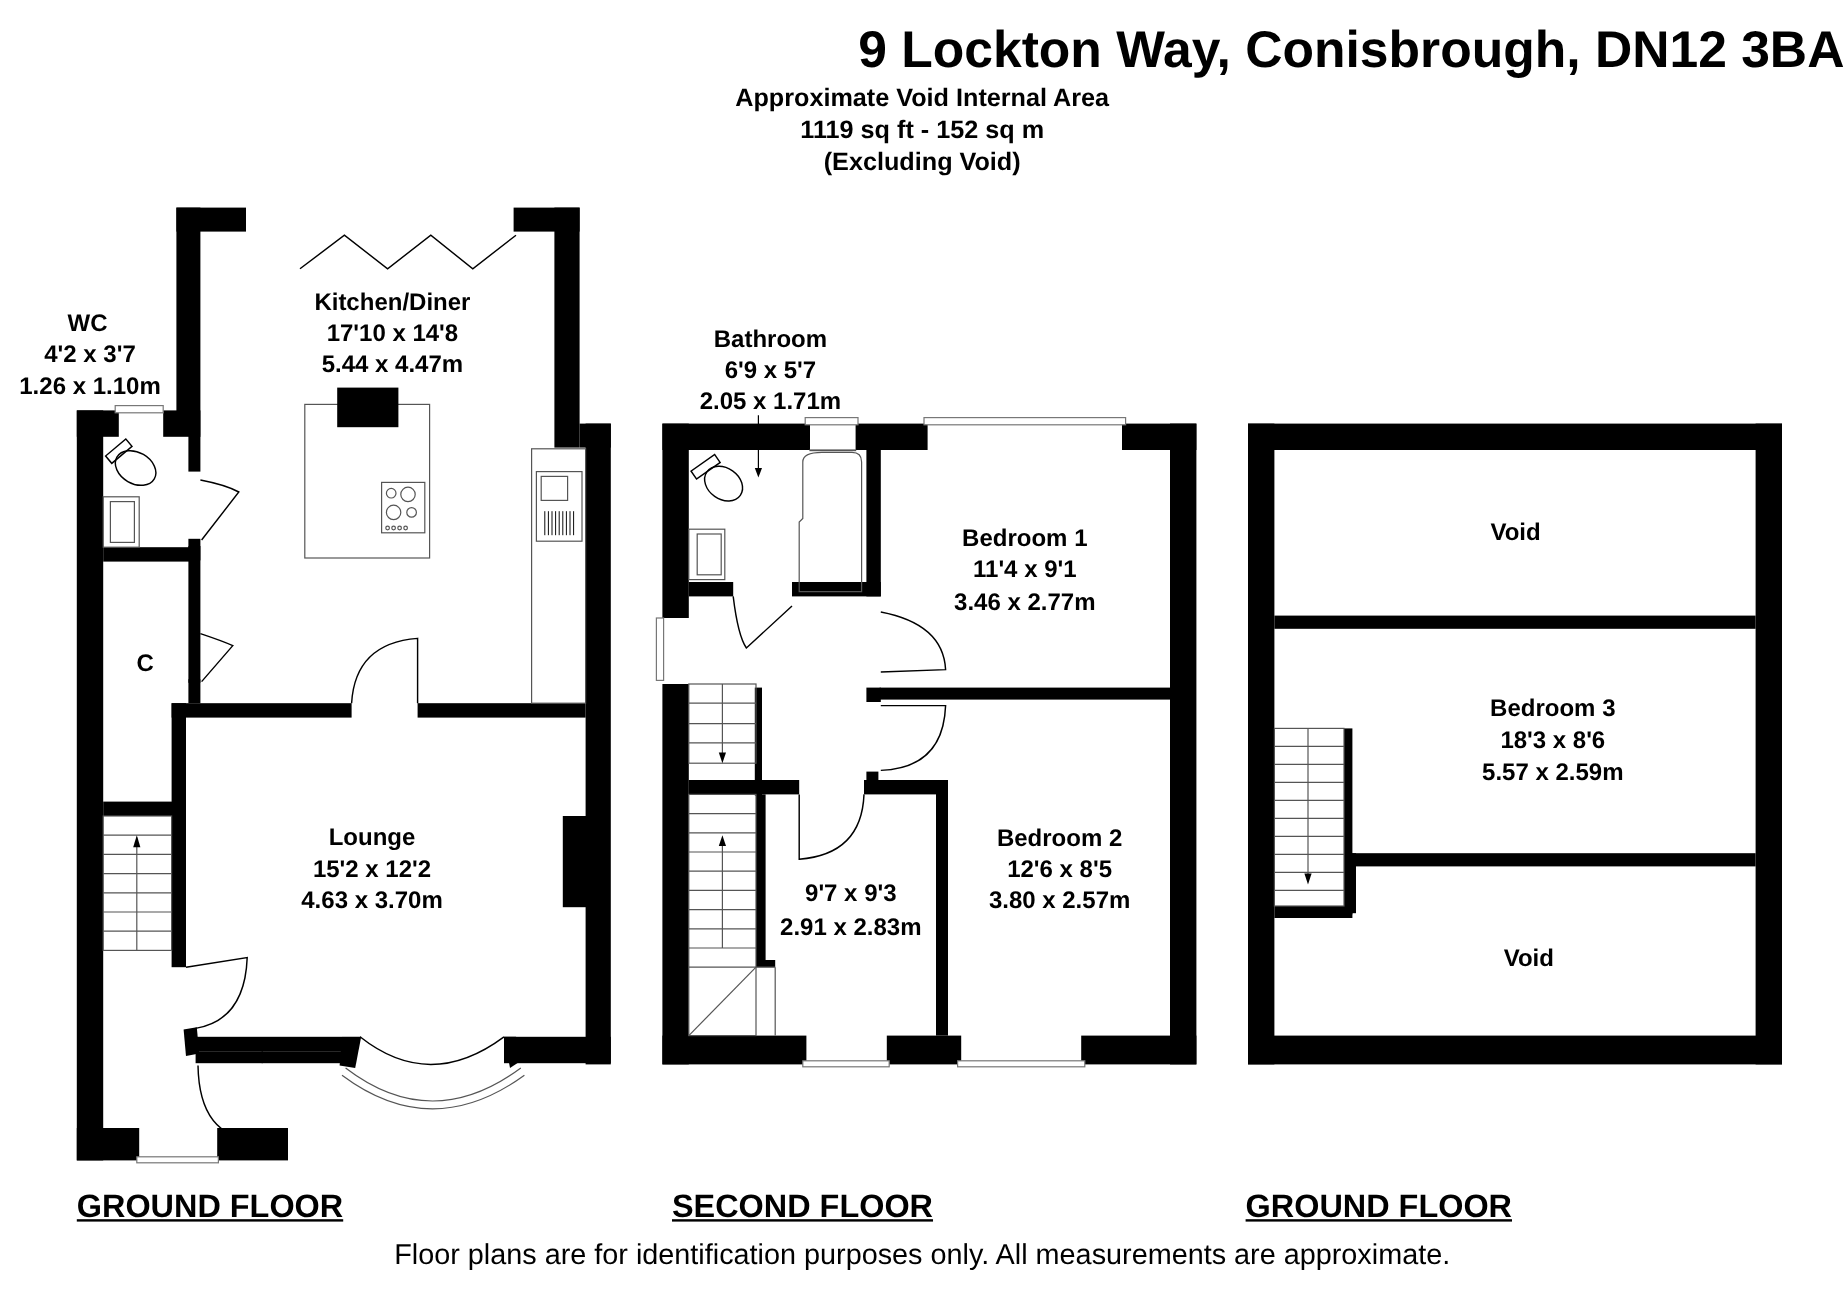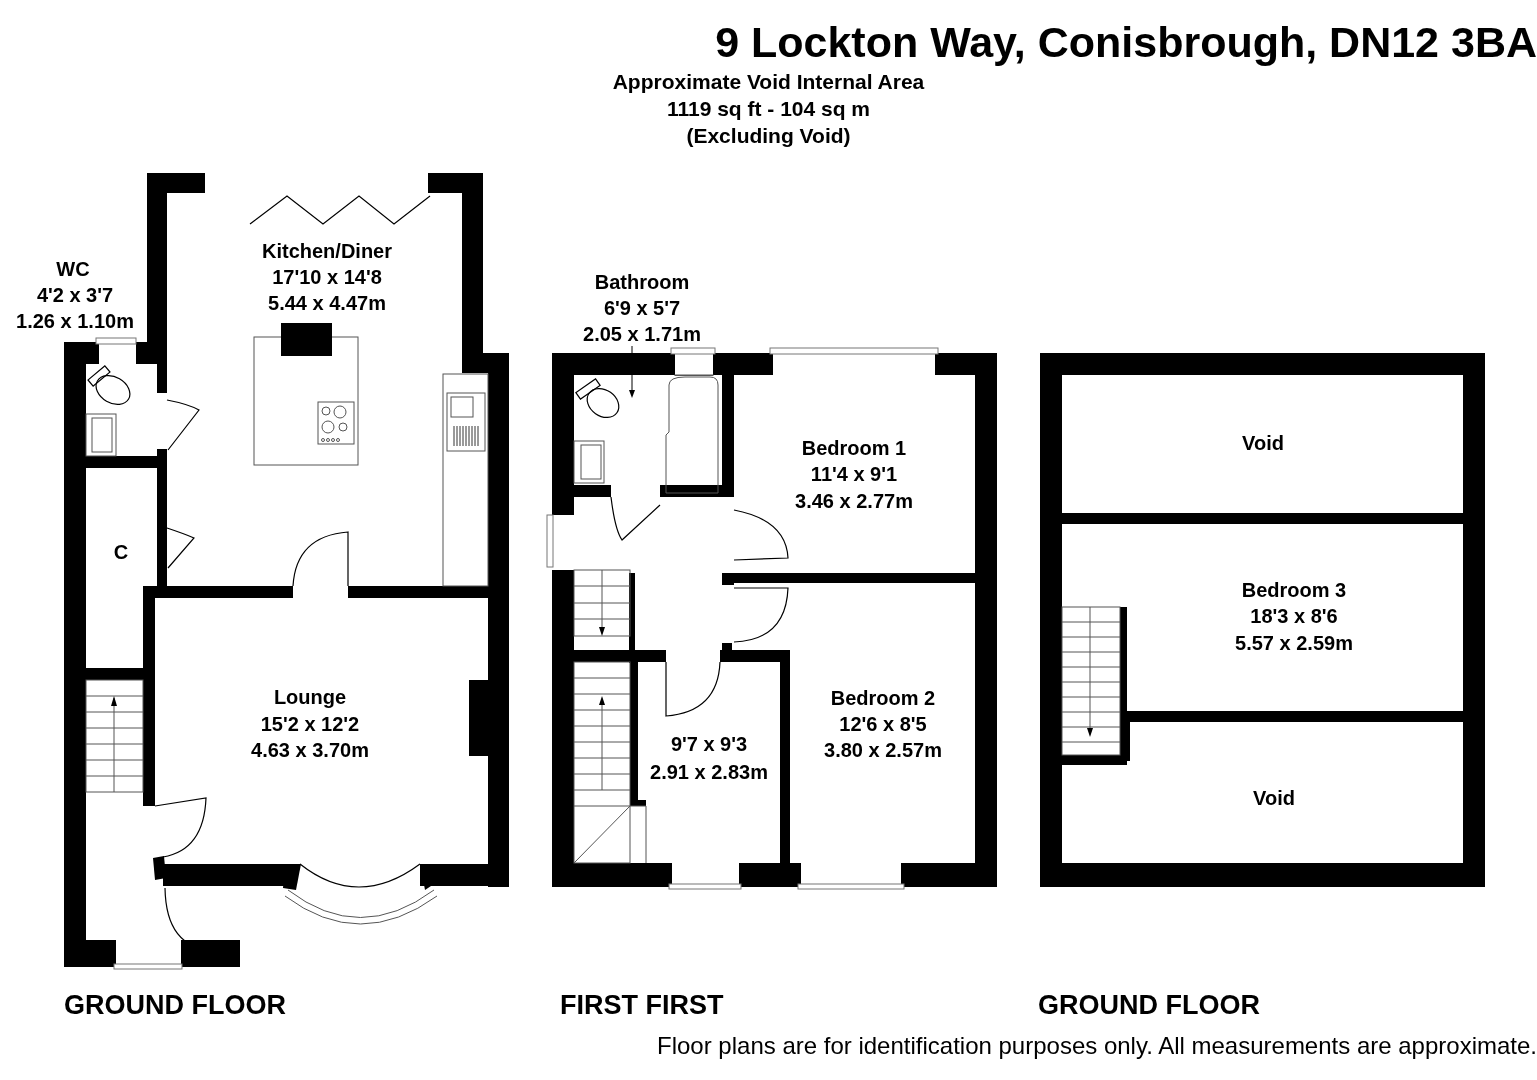"1119 sq ft - 104" div.subtitle { text: 104 -> 152 }
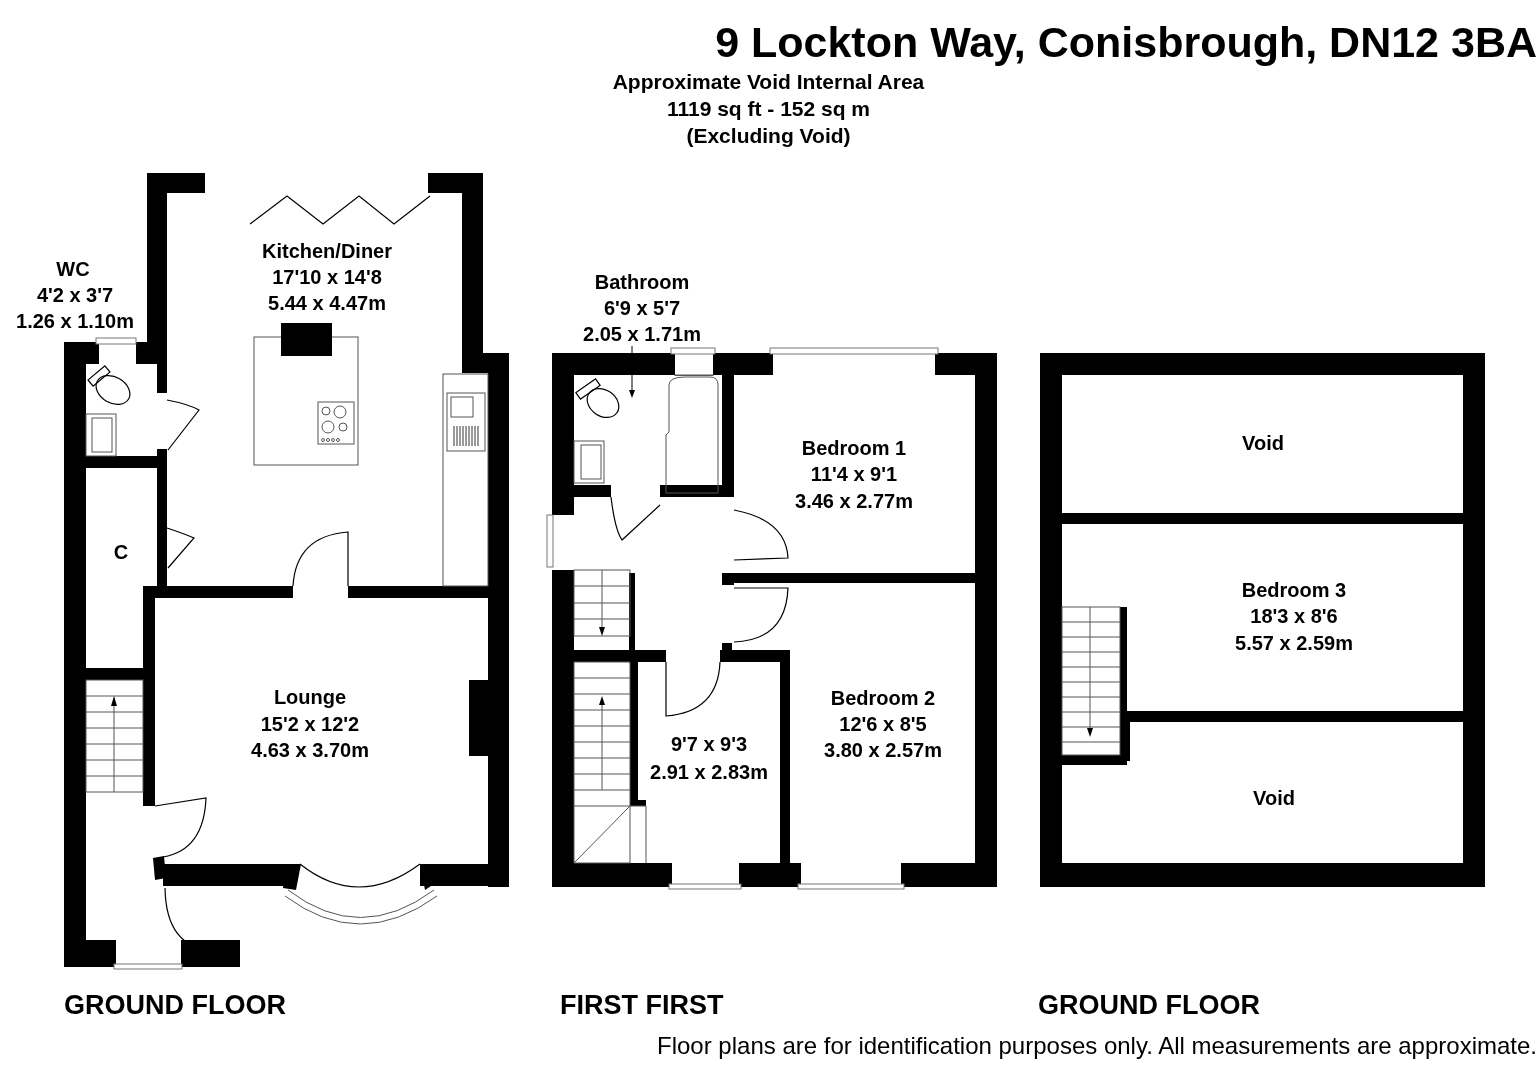"GROUND FLOOR" .floor-label { text-decoration: none -> underline }
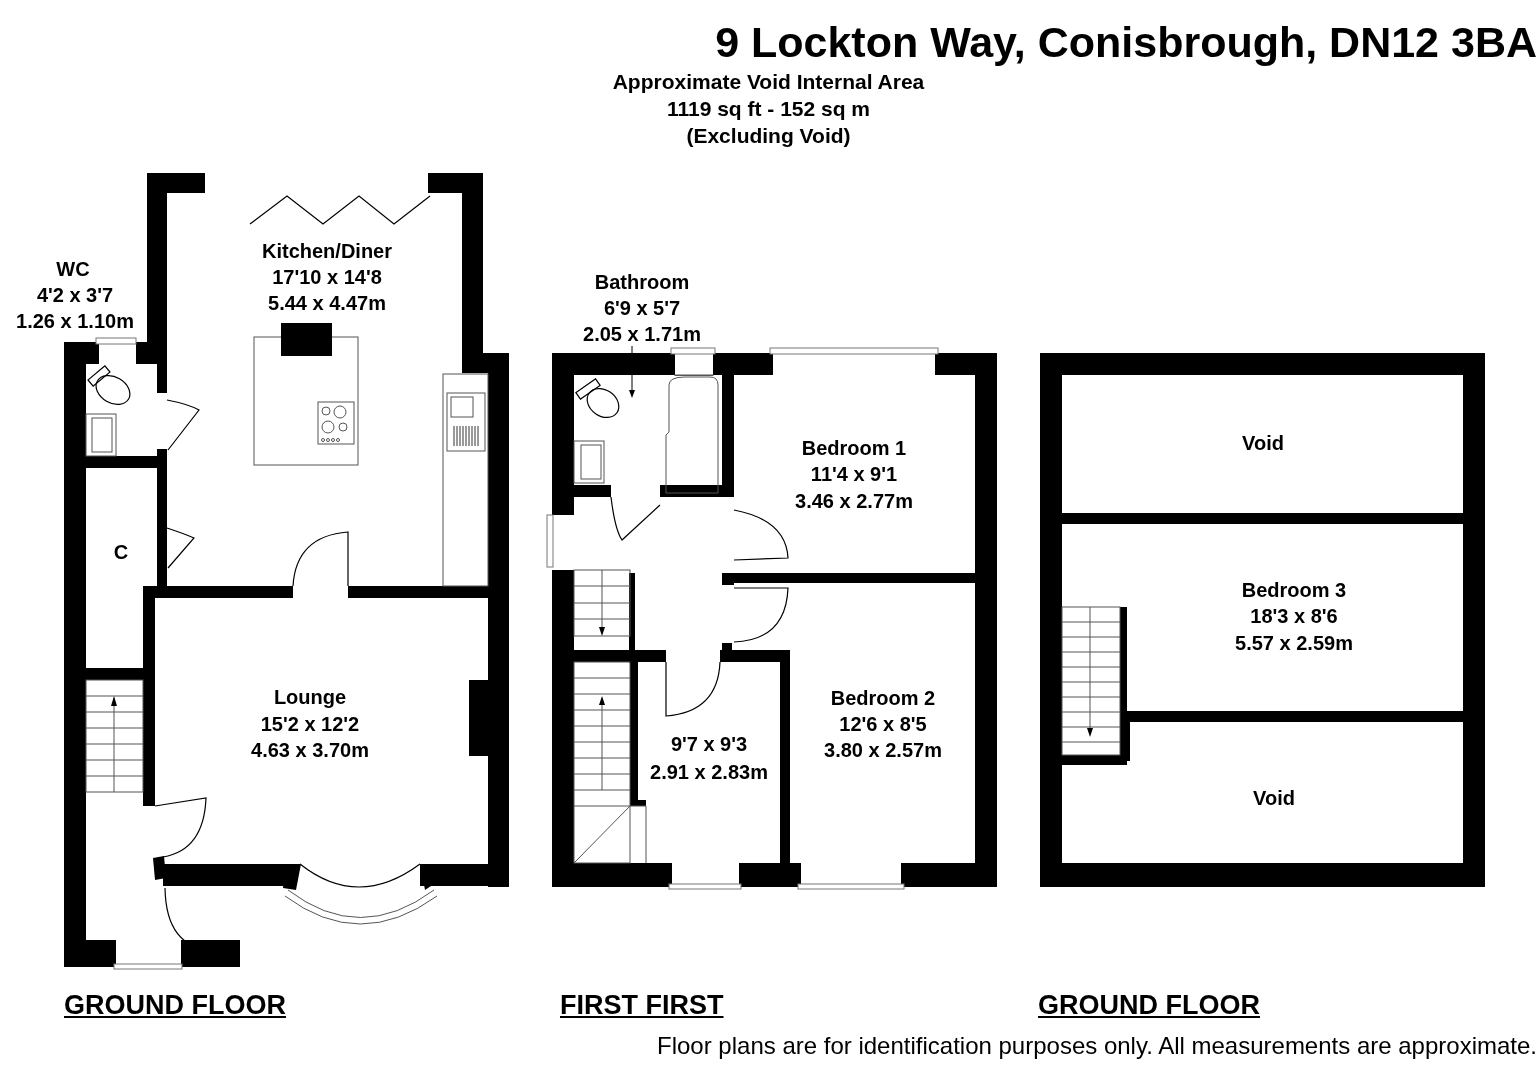"FIRST FIRST" div.floor-label { text: FIRST FIRST -> SECOND FLOOR }
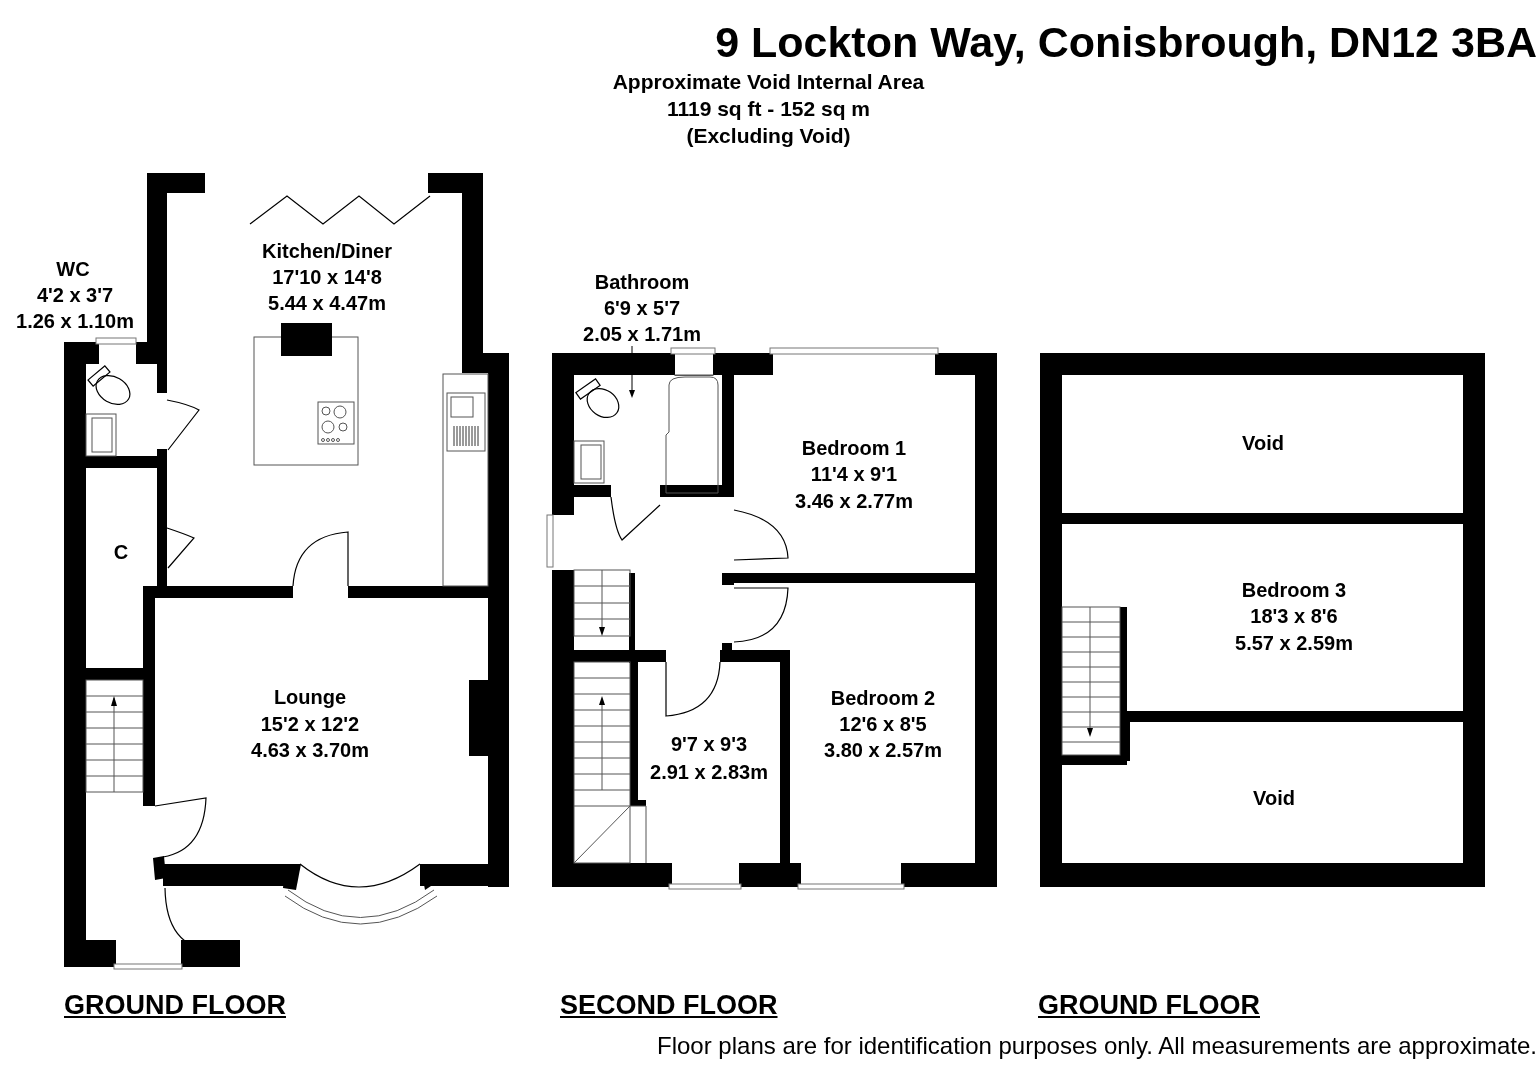"Floor plans are for identification" .disclaimer { text-align: right -> center }
